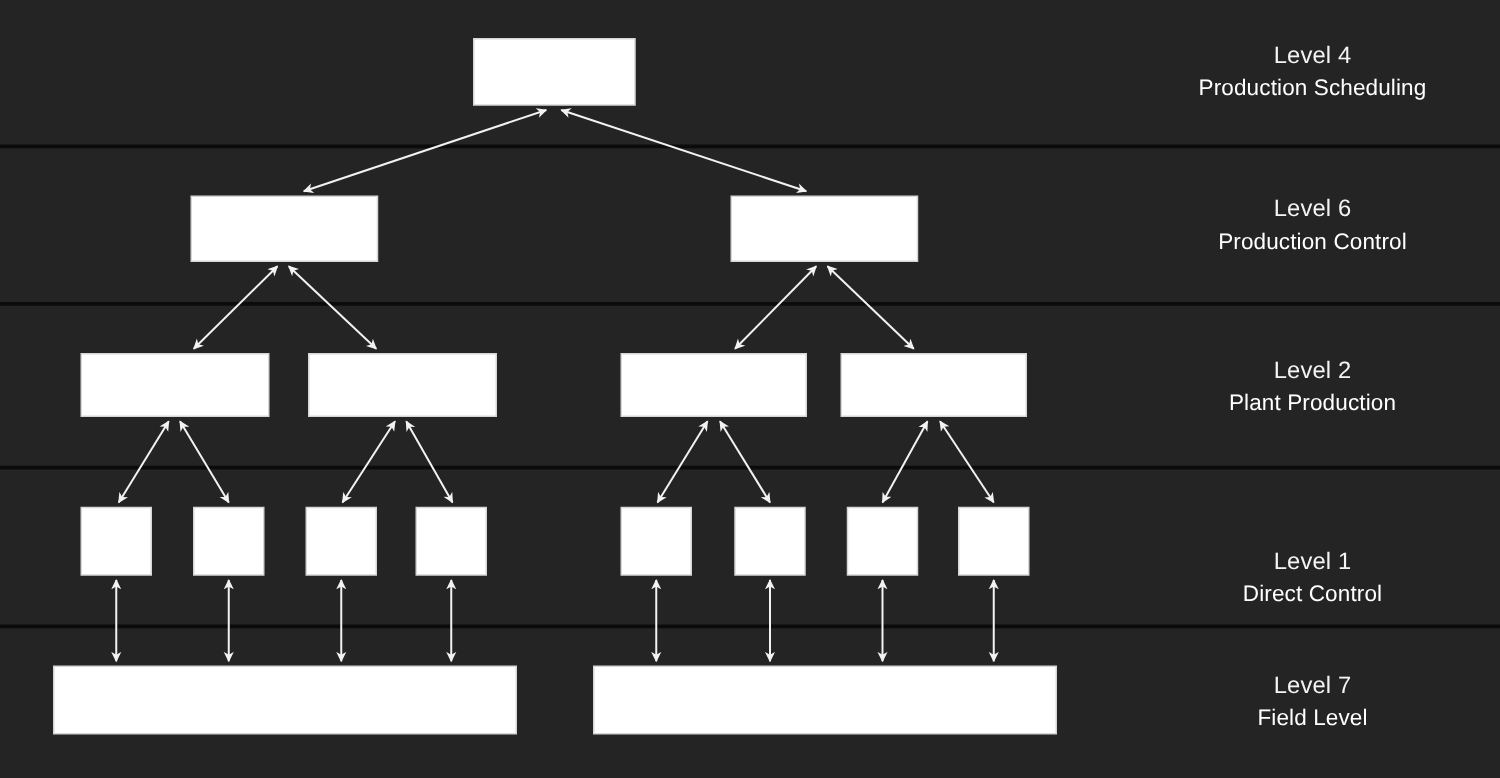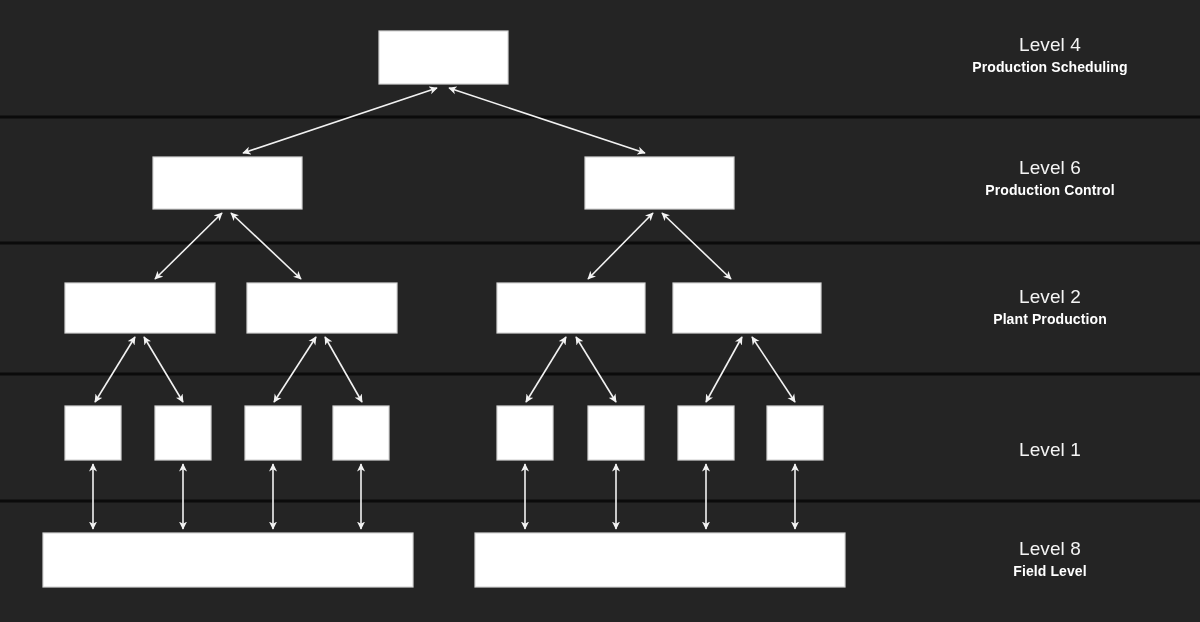"Production Scheduling" .level-name { font-size: 14px -> 18px; font-weight: 700 -> 400 }
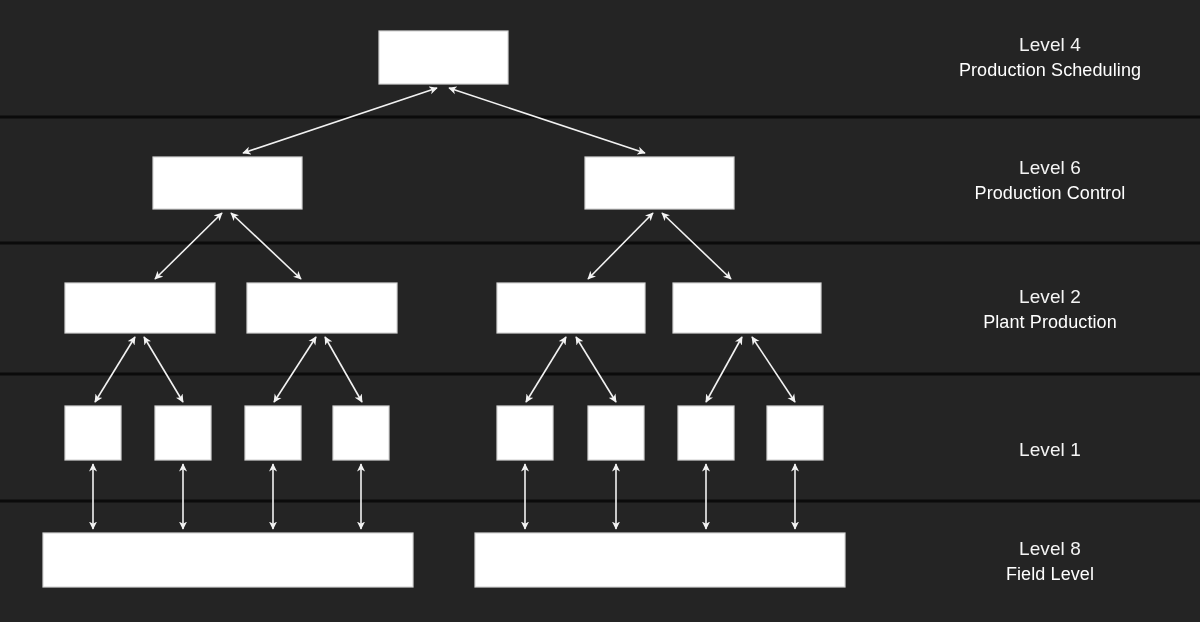"Direct Control" div.level-name { html: none -> <div>Direct Control</div> }
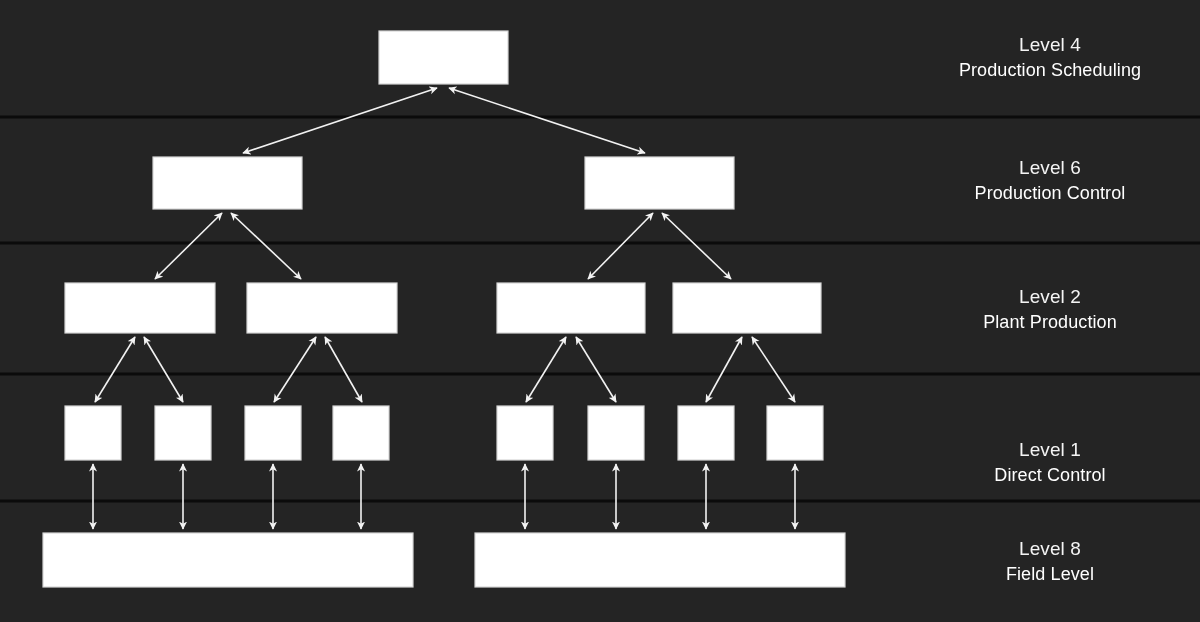"Level 8" div.level-num { text: 8 -> 7 }
